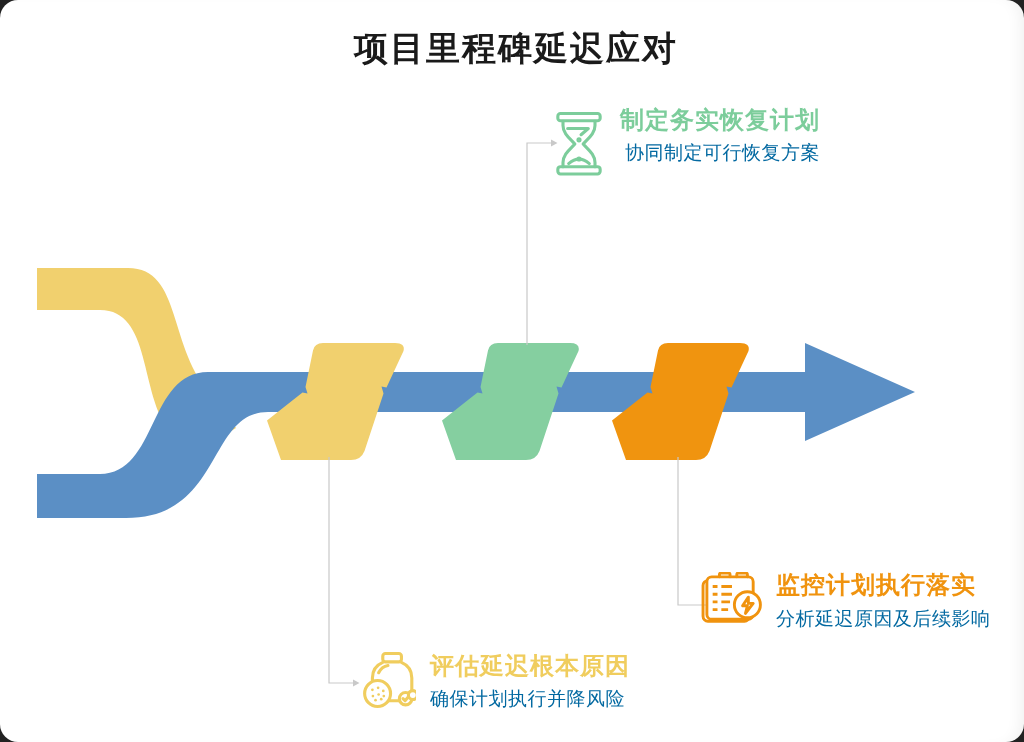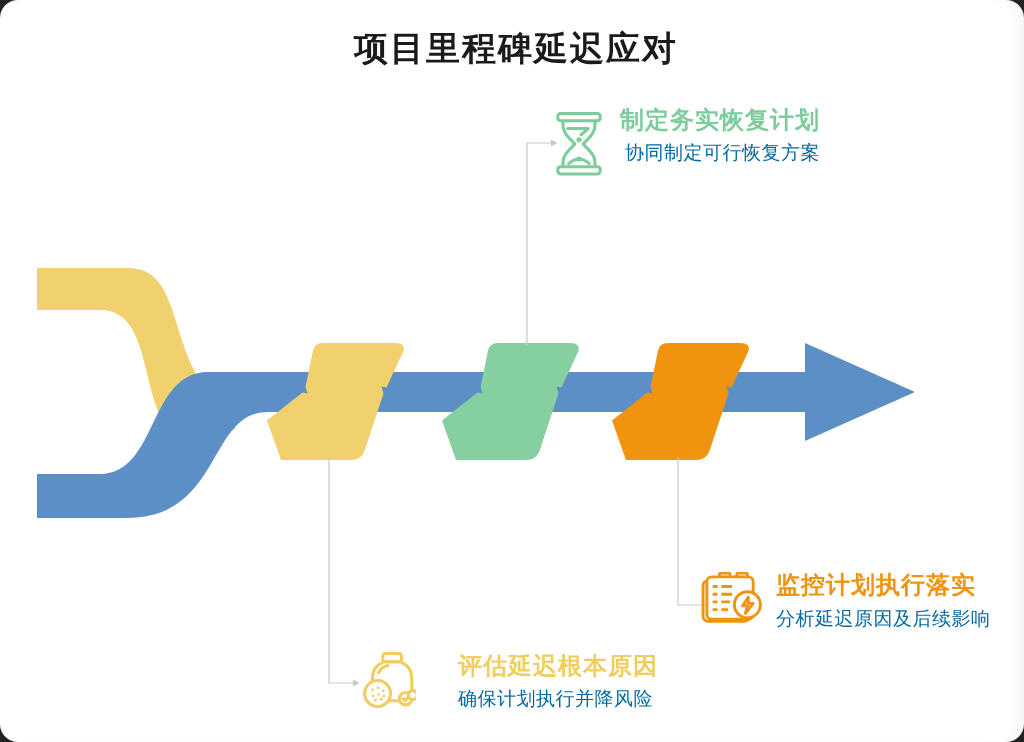"评估延迟根本原因" .label-assess { gap: 28px -> none }
